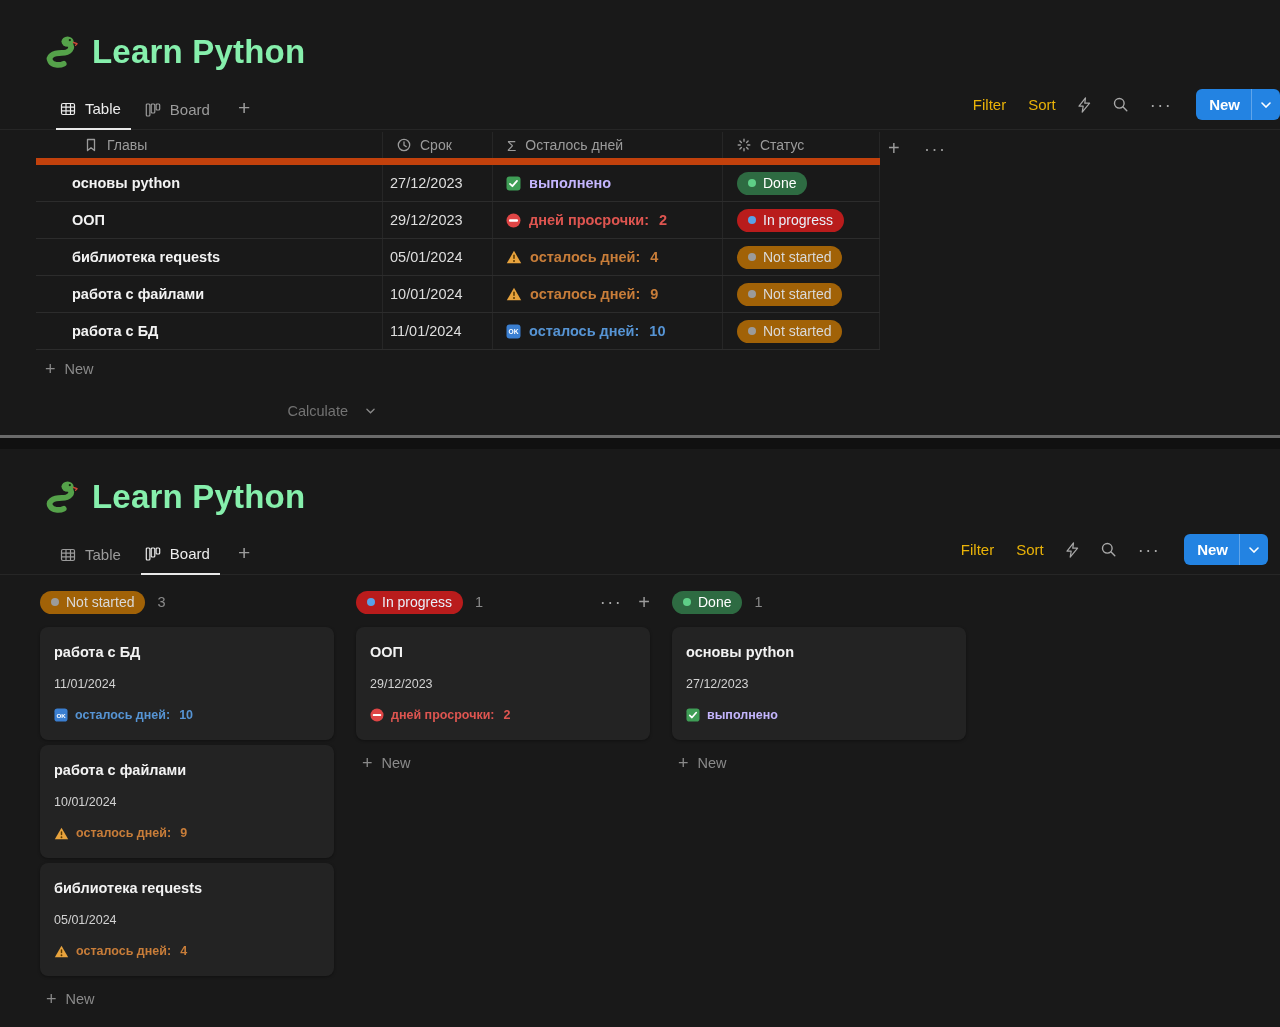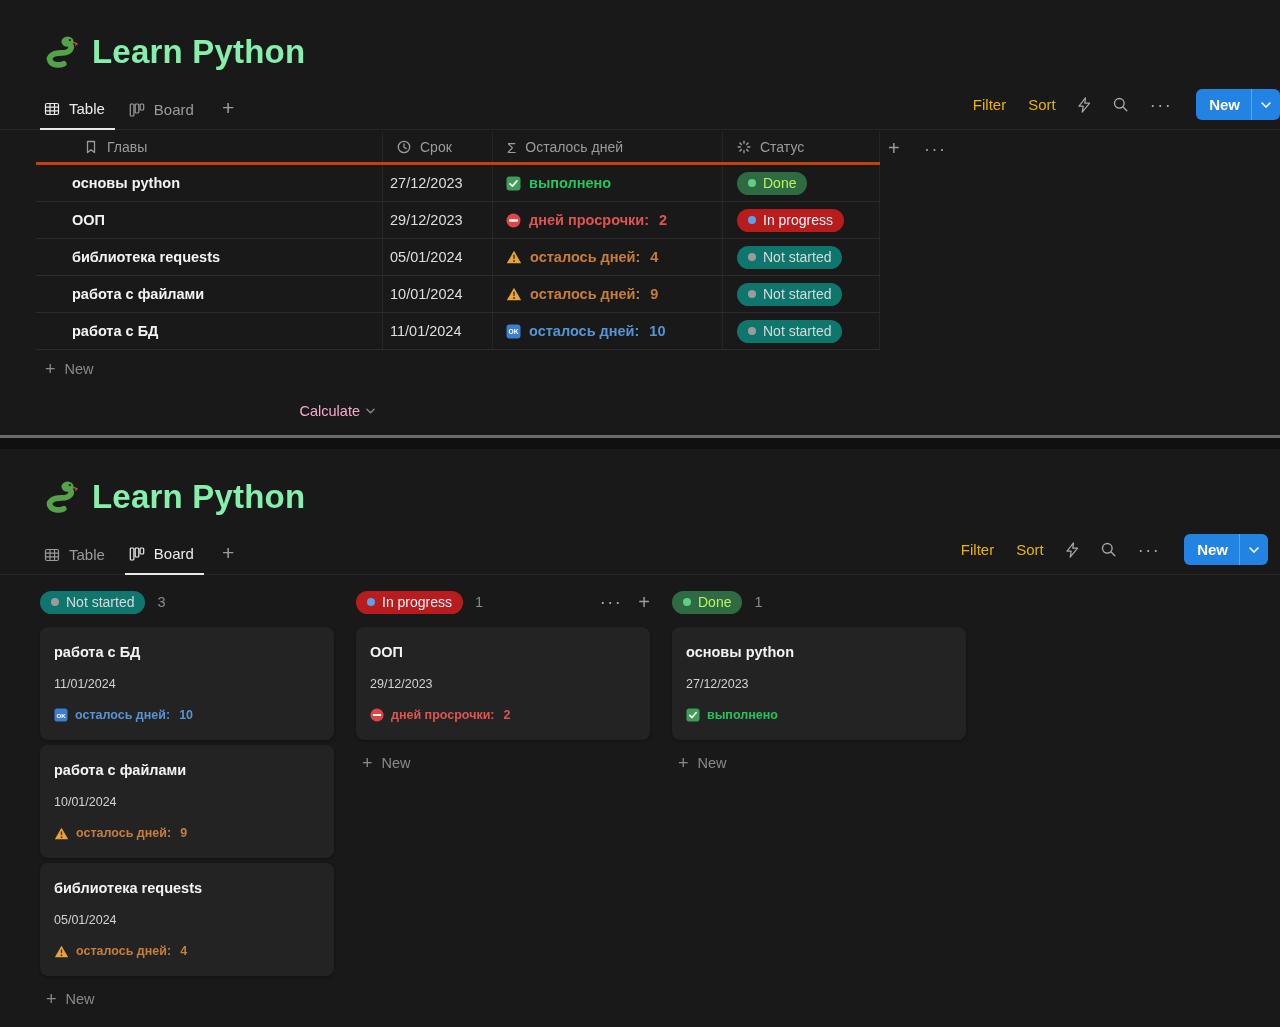"Table" .toolbar { padding-left: 40px -> 56px }
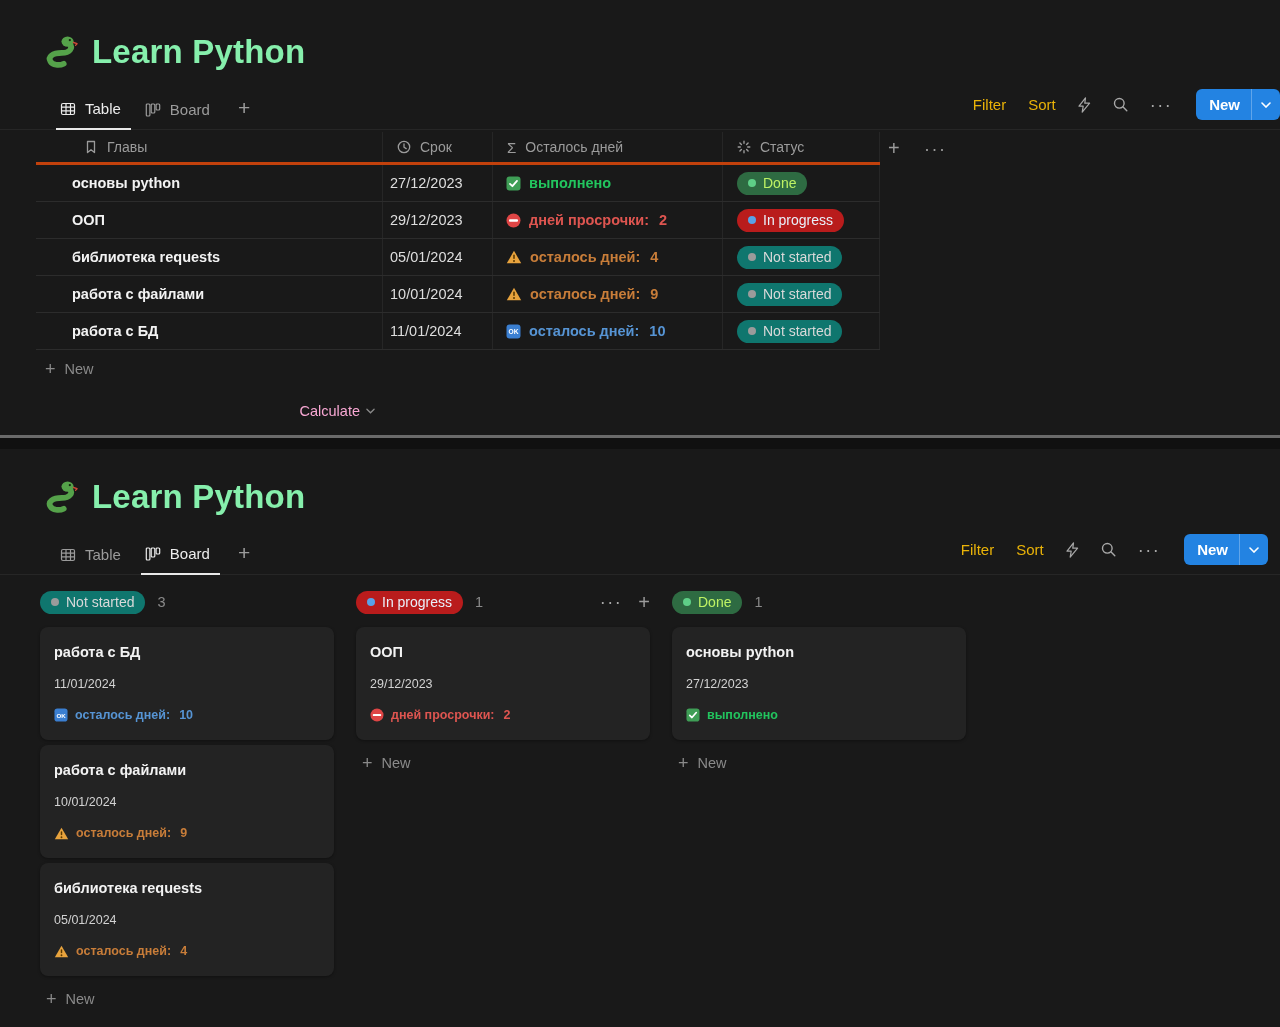"Главы" .thead { border-bottom: 3px solid #c2410c -> 7px solid #c2410c }
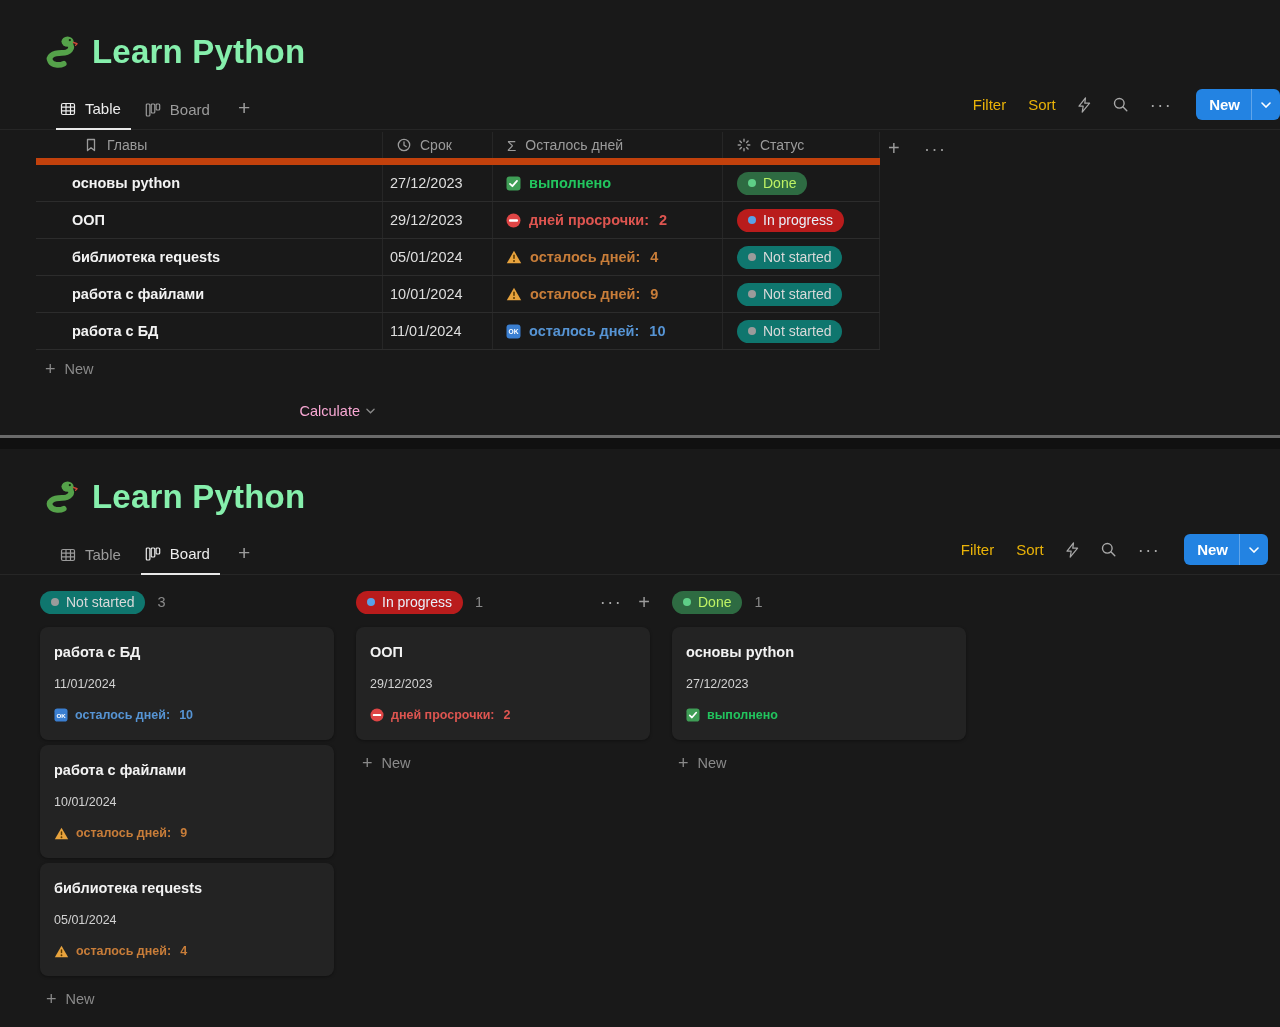"выполнено" .days-green { color: #22c55e -> #c4b5fd }
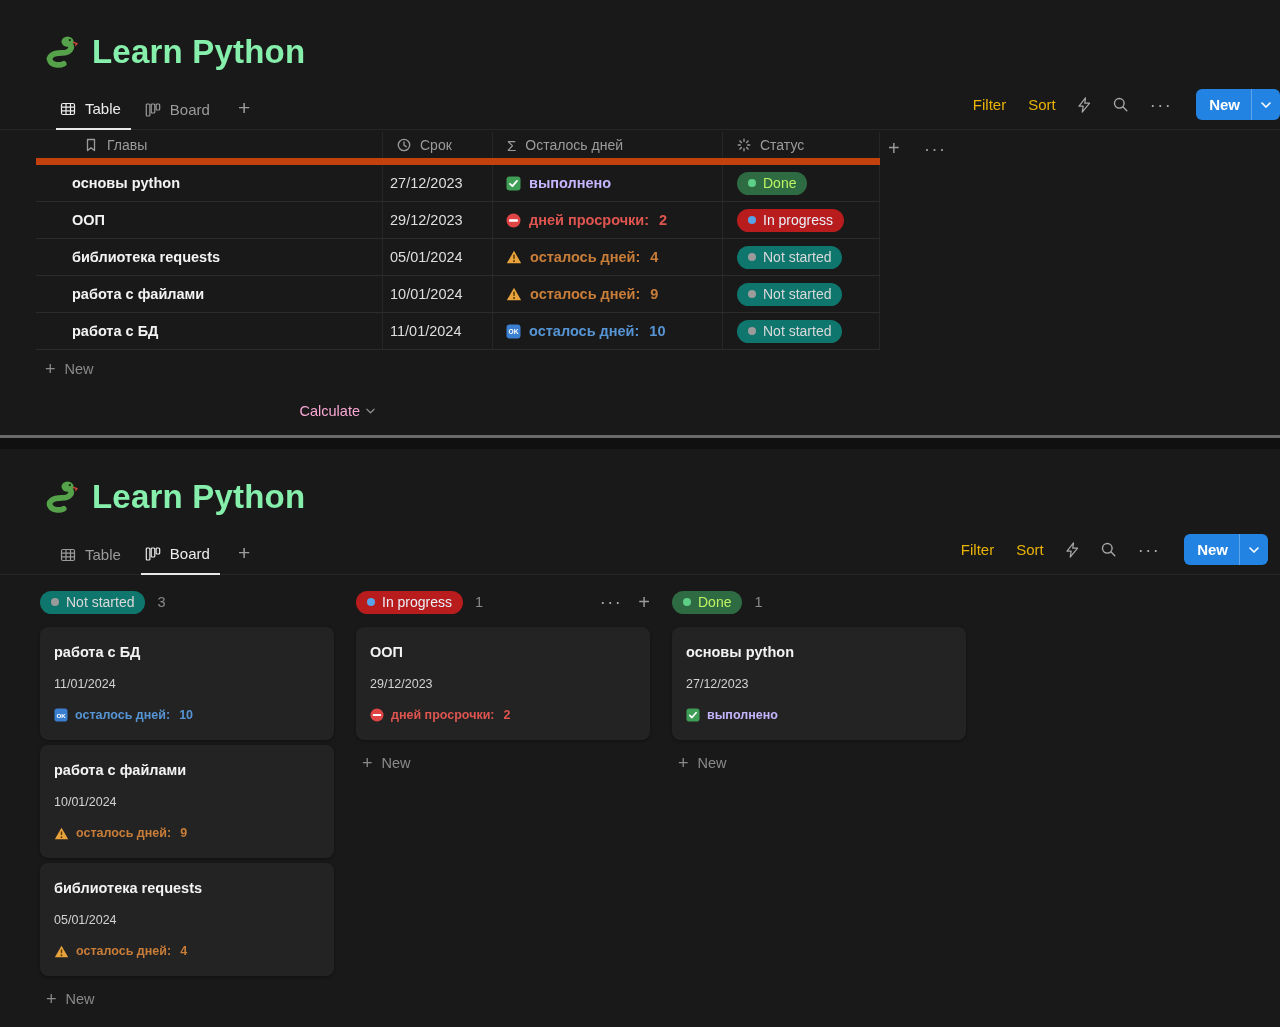"Done" .pill-green { color: #bef264 -> #ffffff }
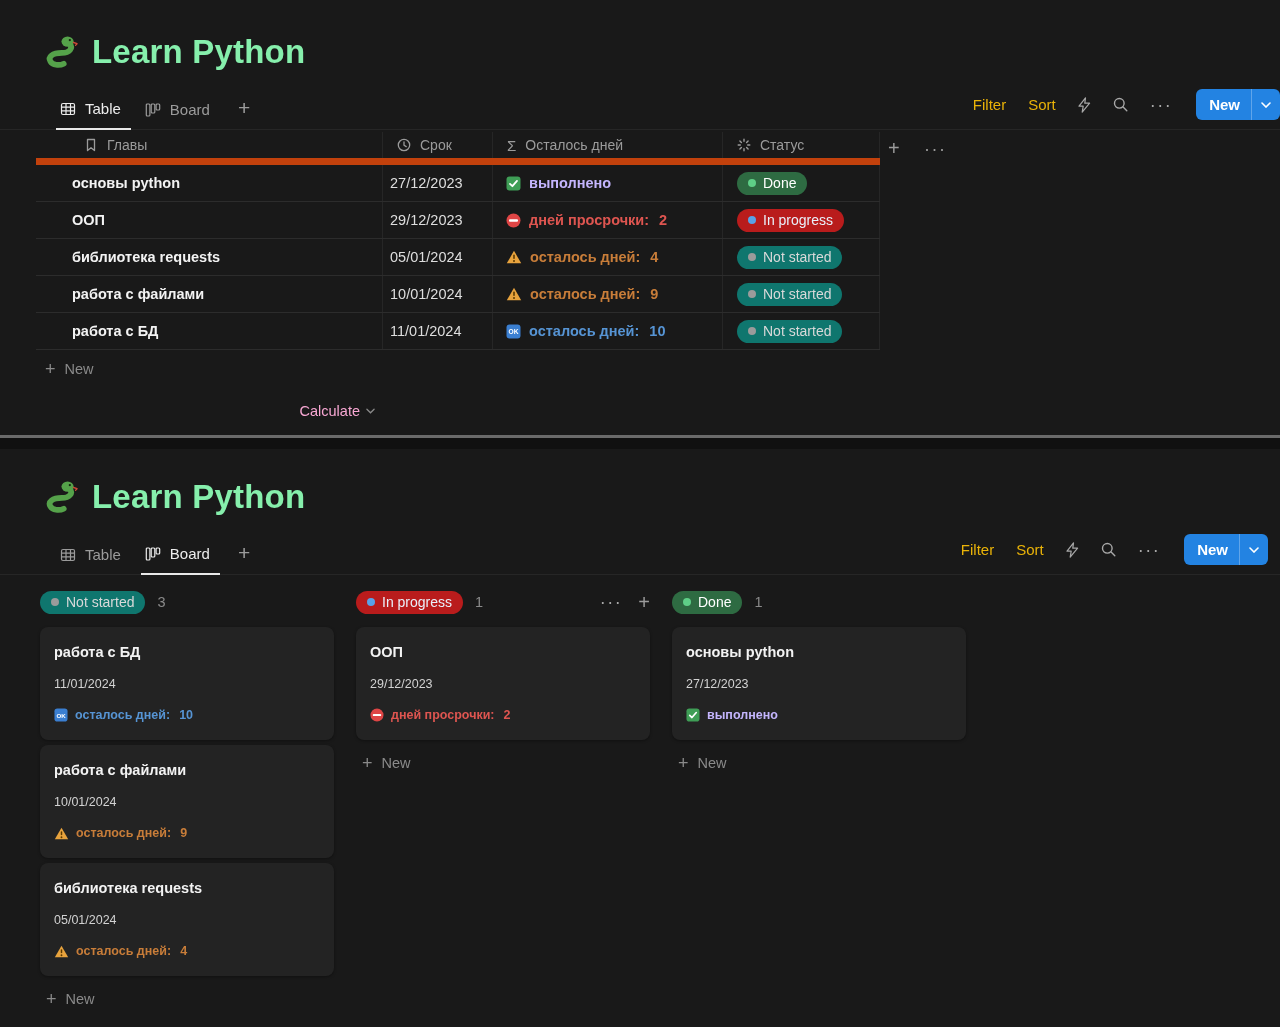"Not started" .pill-gray { background: #0f766e -> #a16207 }
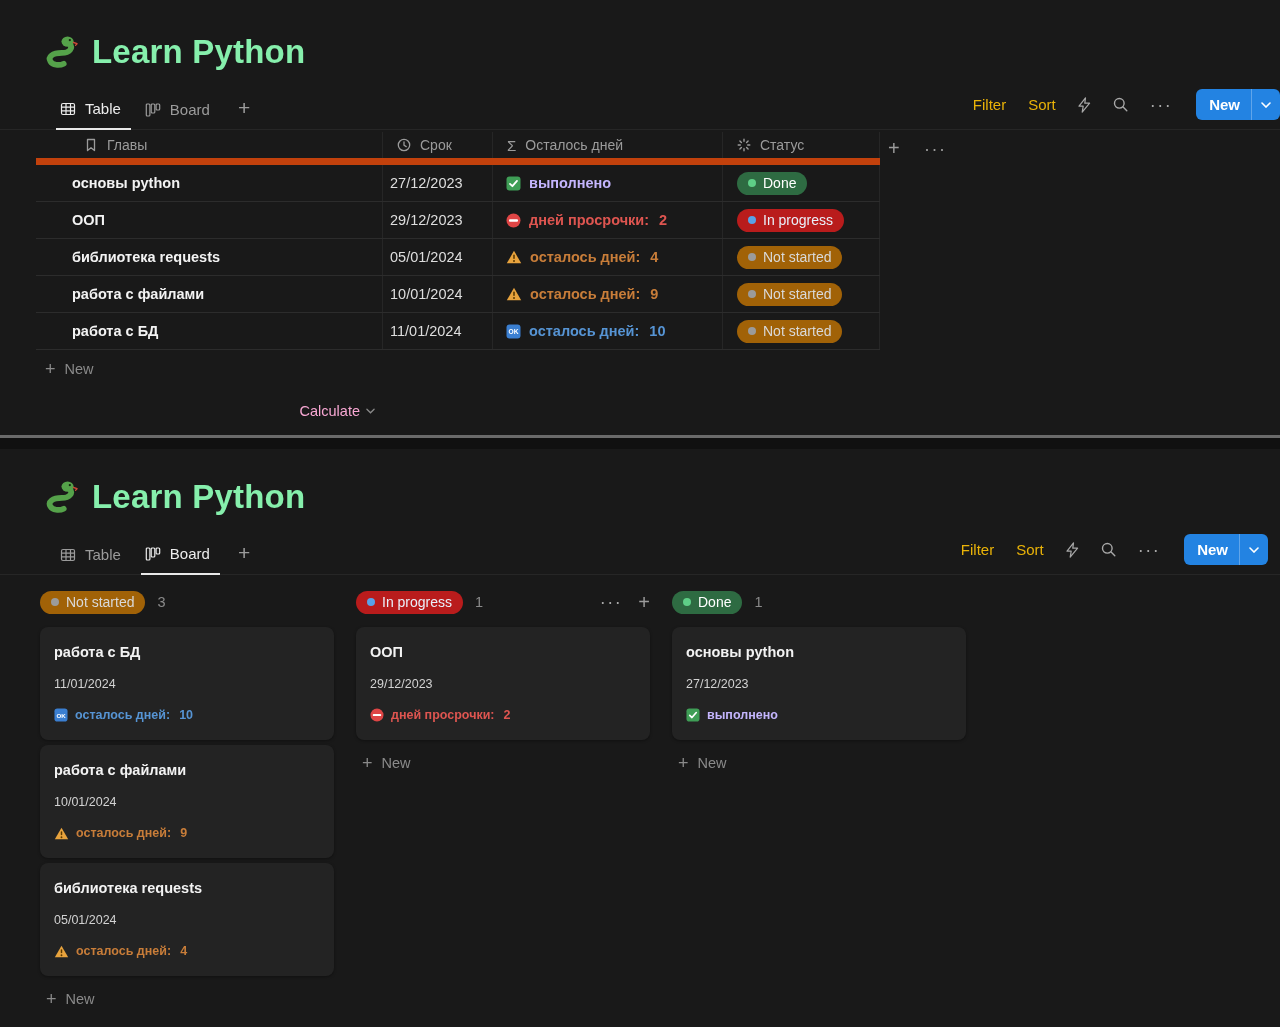"Calculate" .calc-row { color: #f9a8d4 -> #737373; gap: 6px -> 18px }
